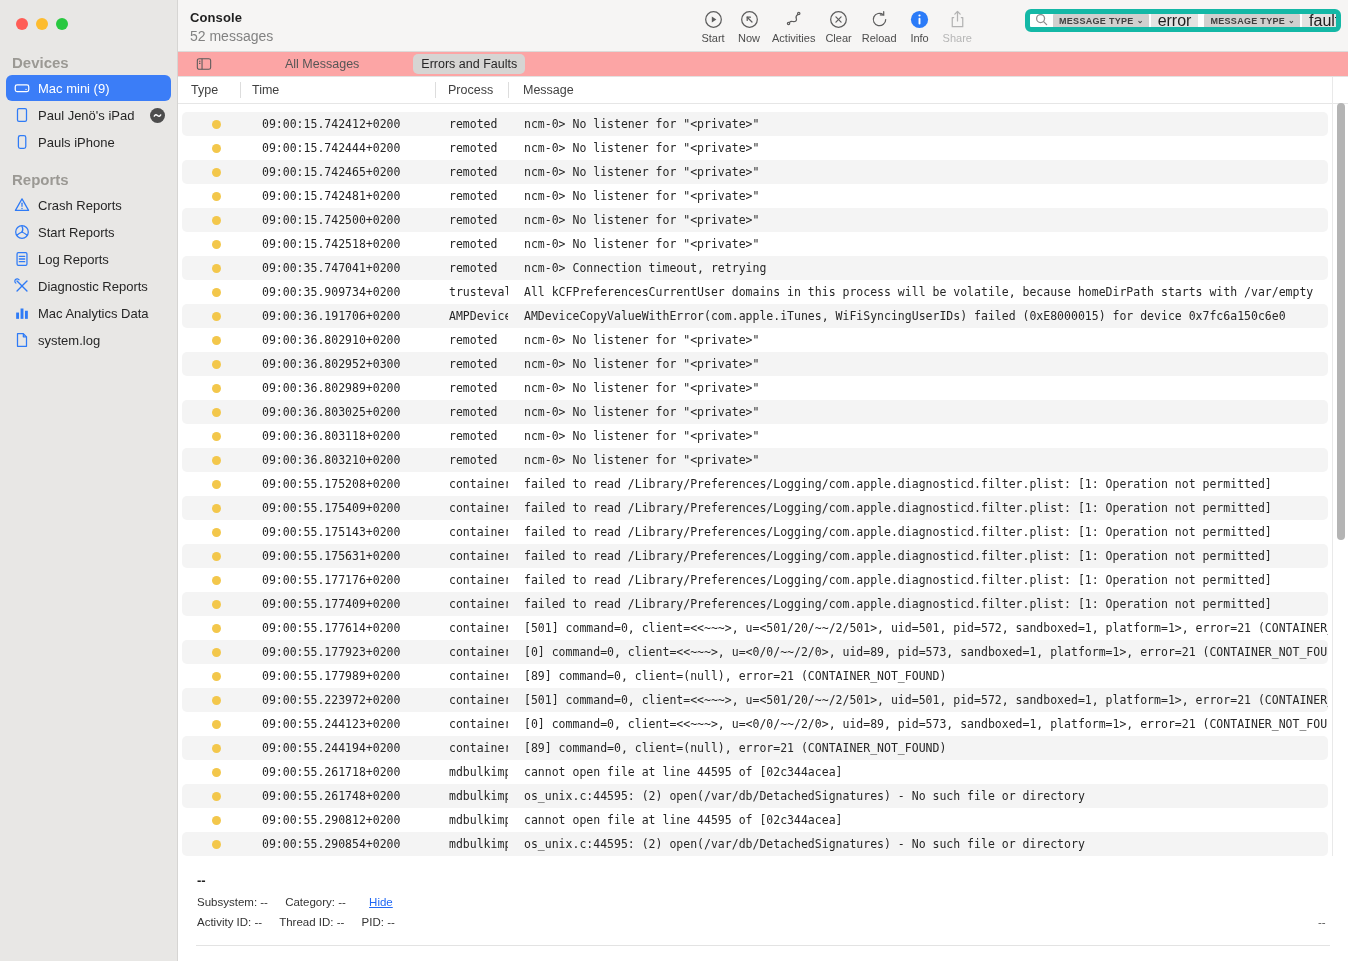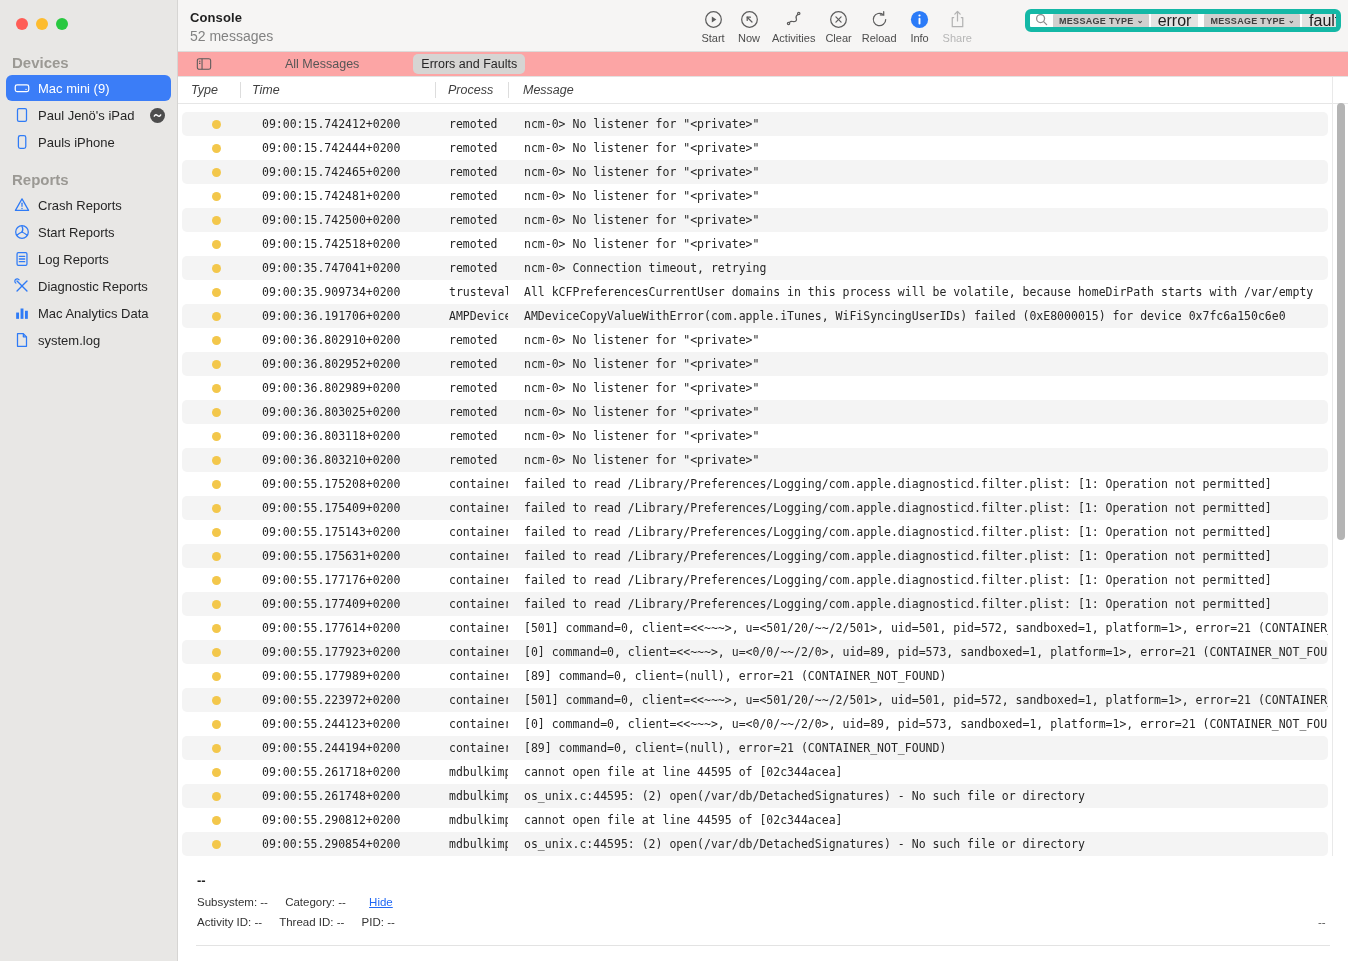"Type" .thead { font-style: italic -> none }
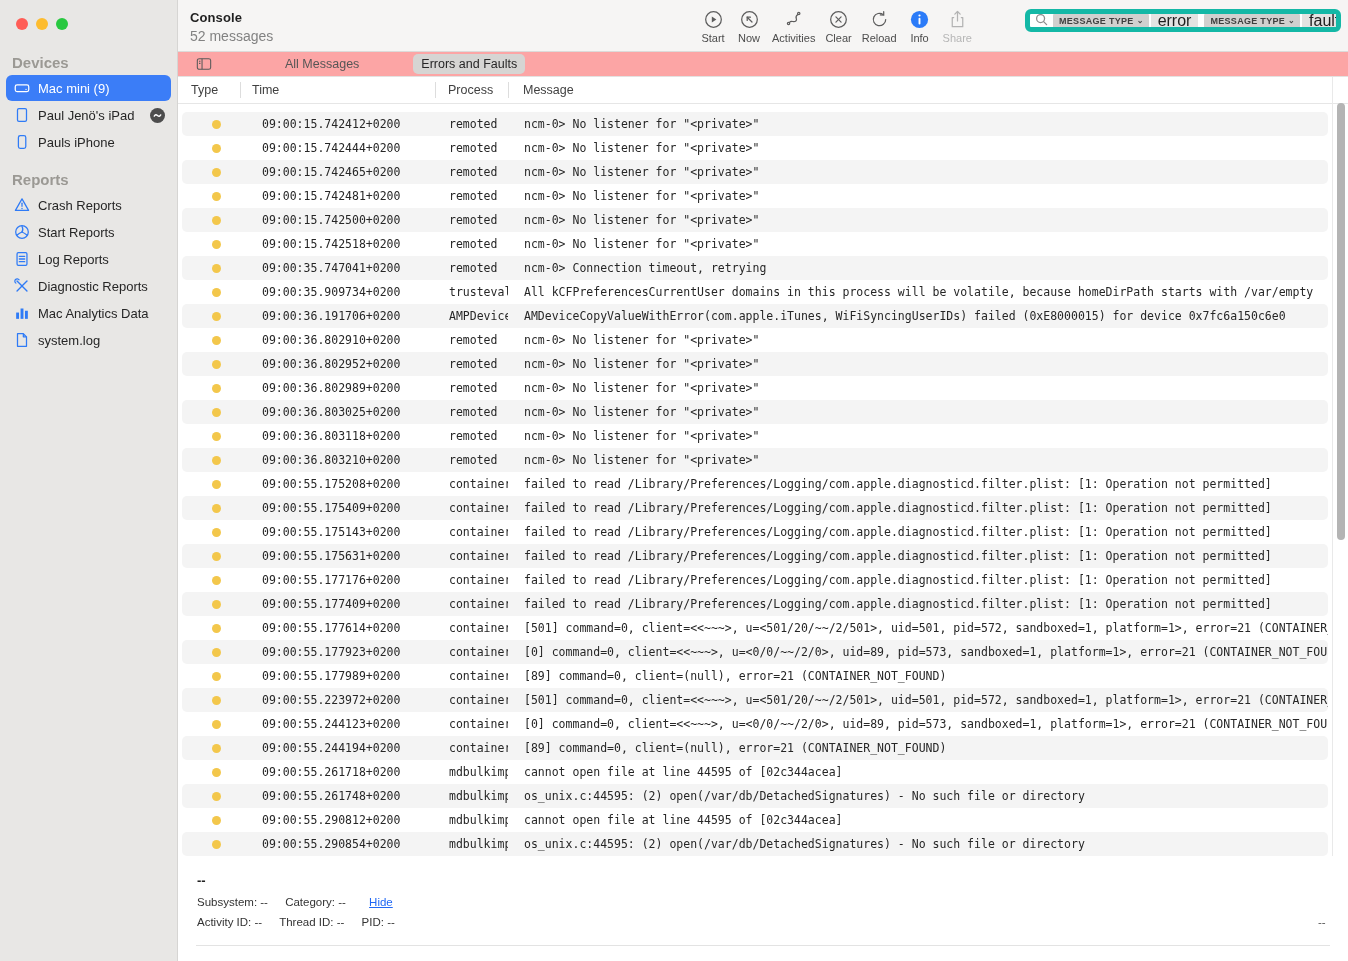"09:00:36.802952+0200" span.cell { text: 09:00:36.802952+0200 -> 09:00:36.802952+0300 }
